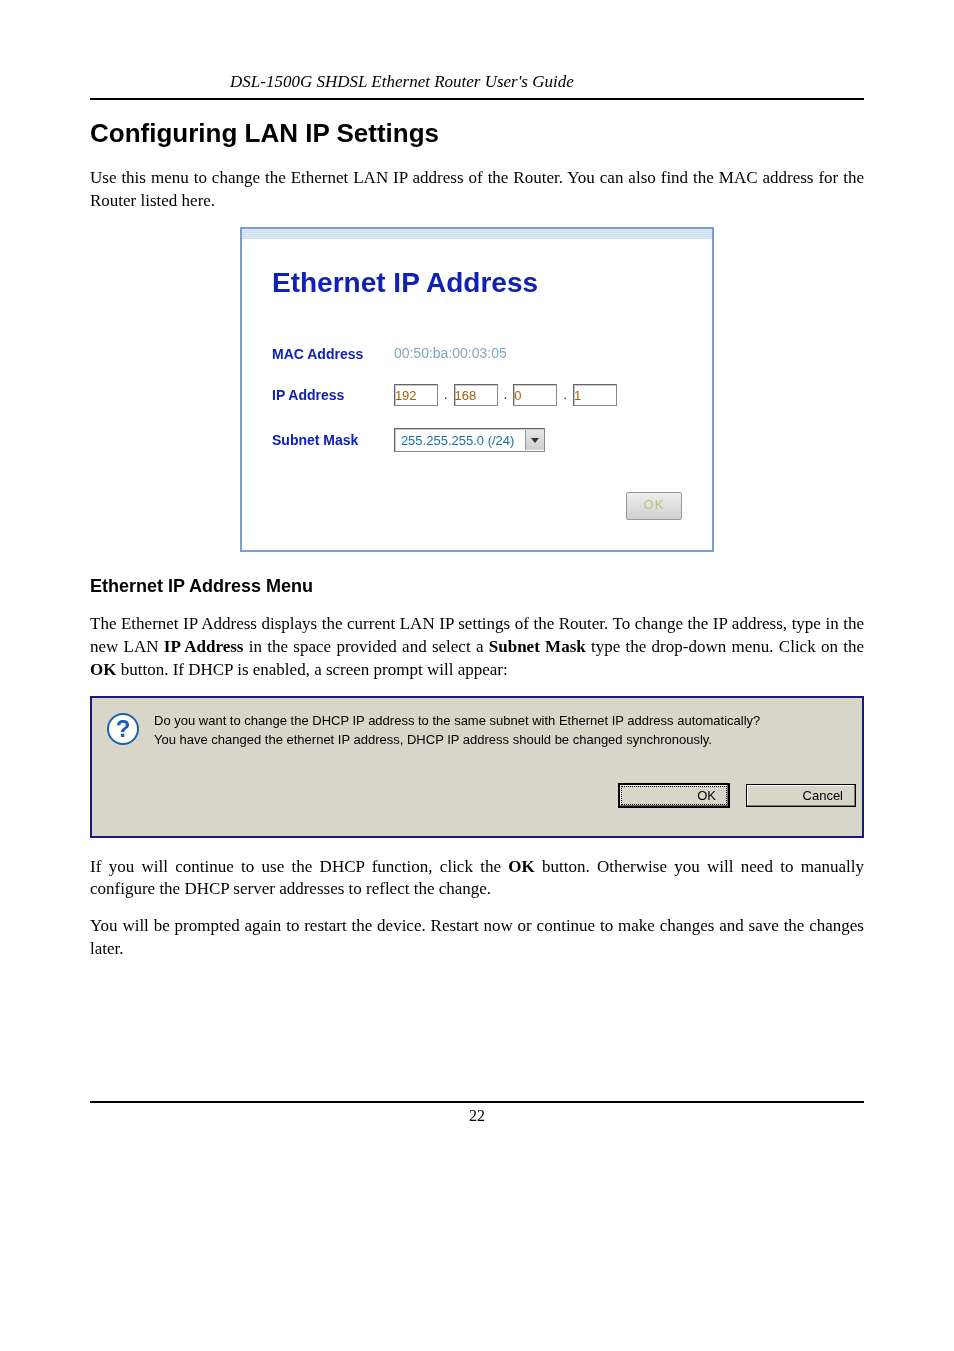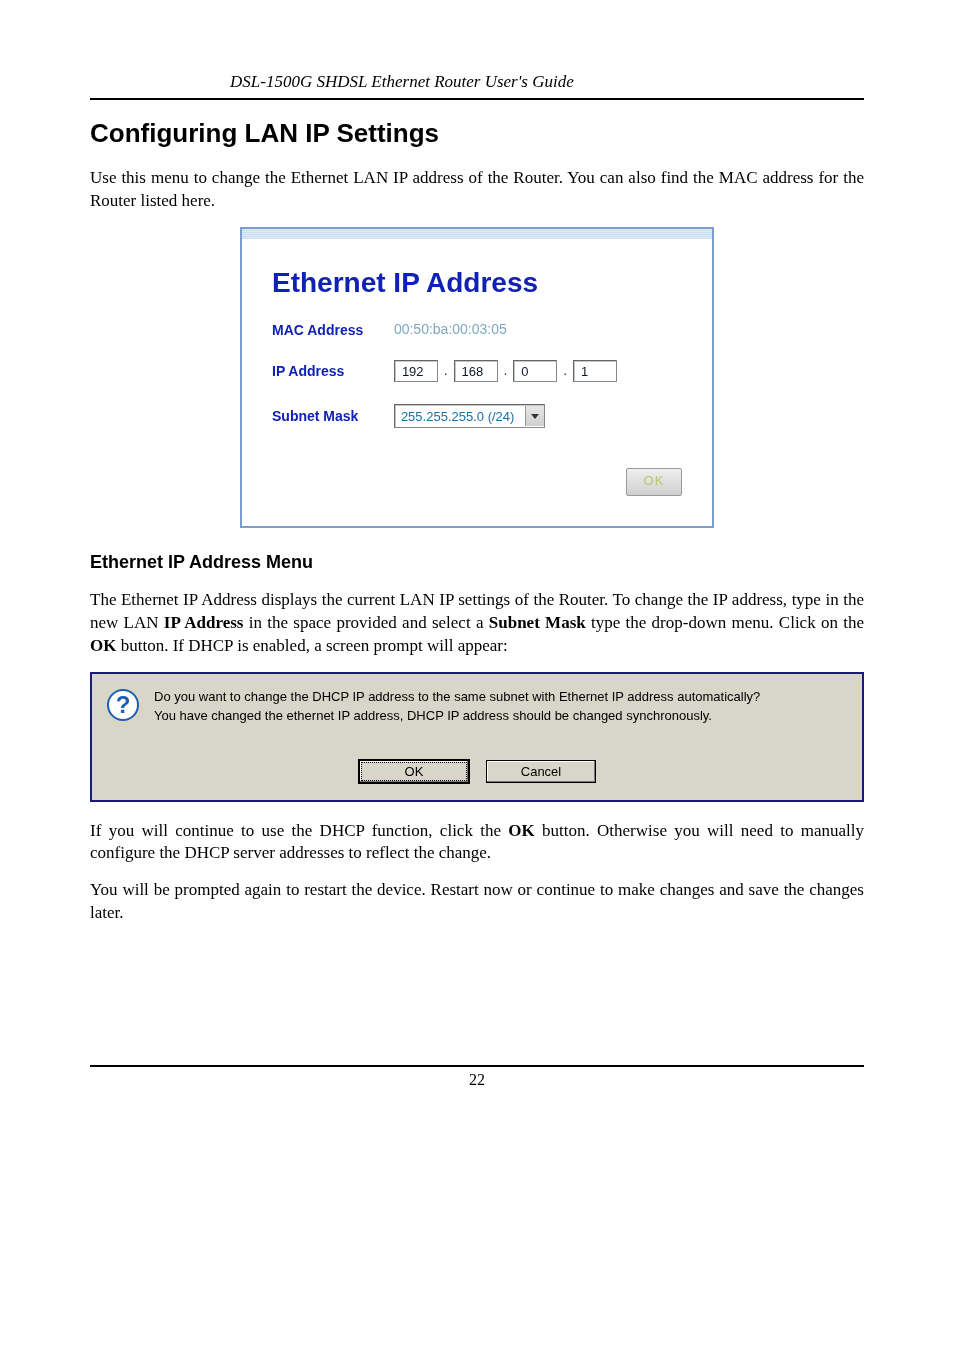"Ethernet IP Address" .eth-title { margin: 0 0 22px 0 -> 0 0 46px 0 }
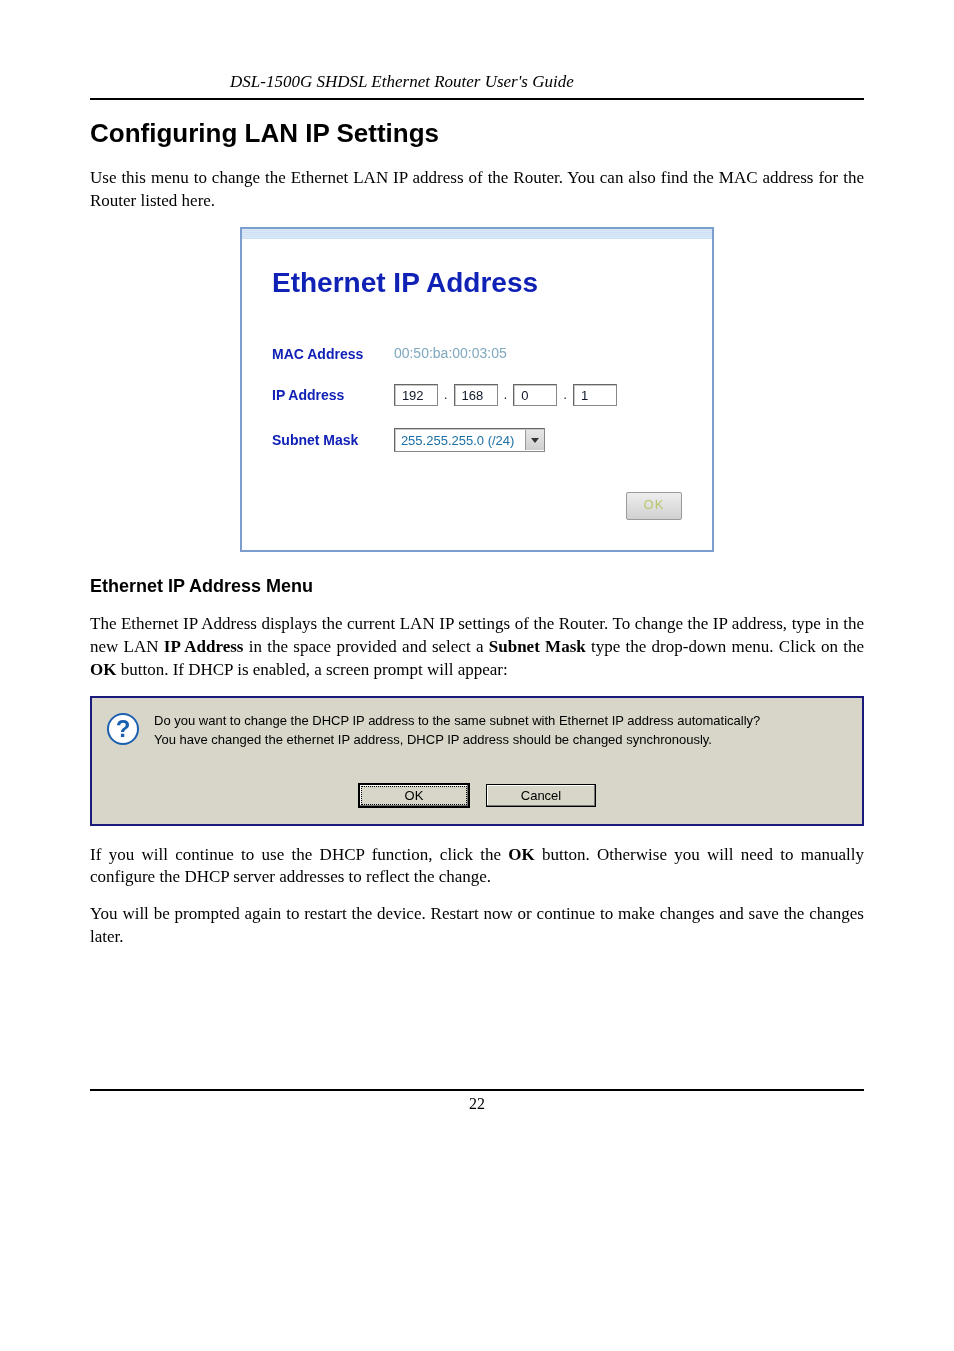"192" .ipbox { color: #0f172a -> #a16207; padding: 3px 7px -> 3px 0 }
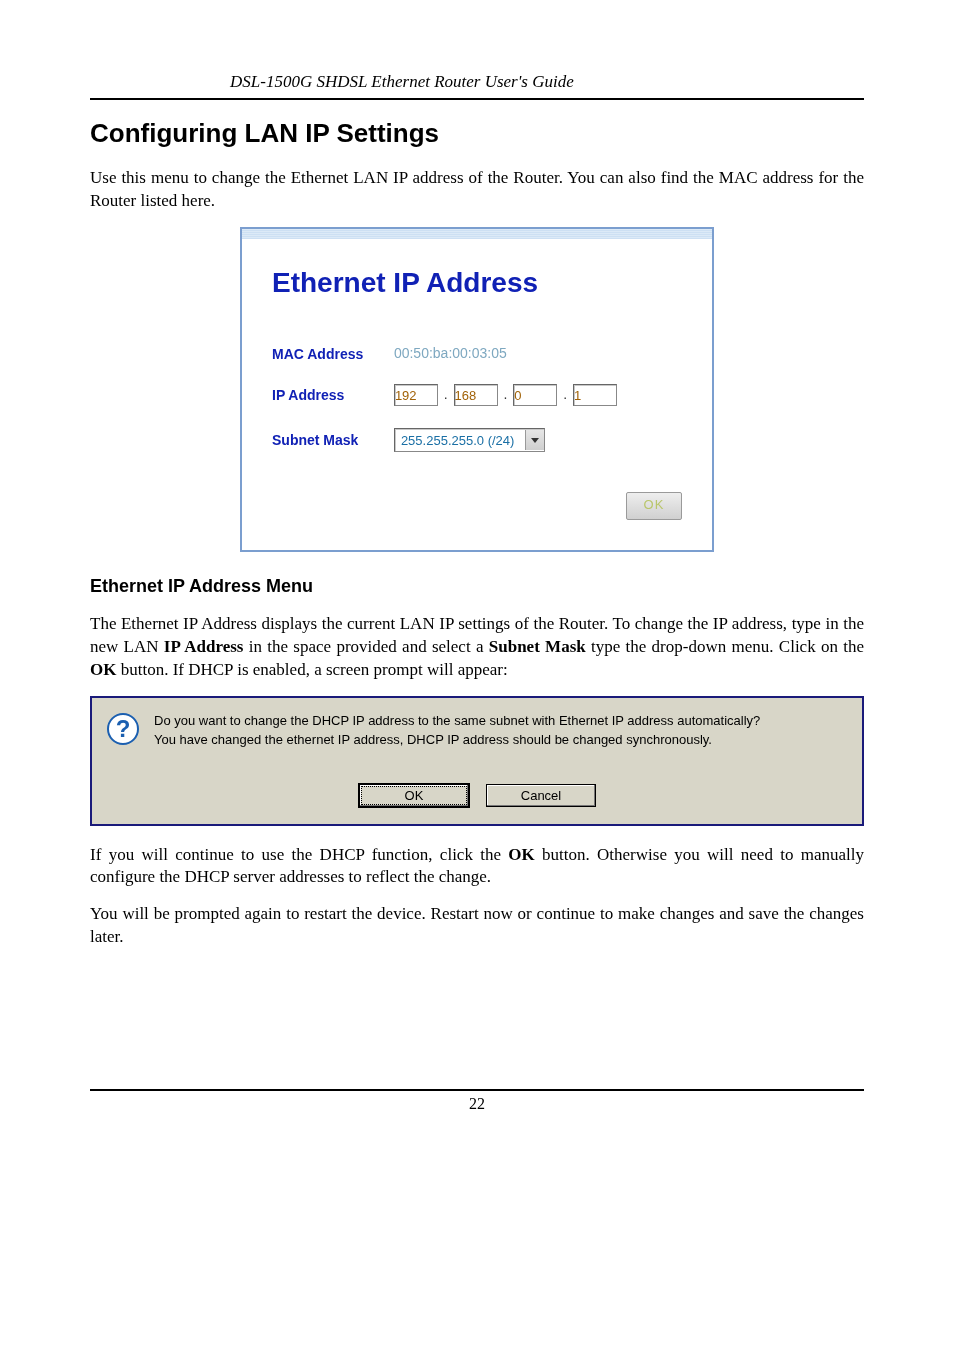"OK Cancel" .dialog-buttons { padding: 6px 0 16px 0 -> 6px 0 28px 0; text-align: center -> right }
